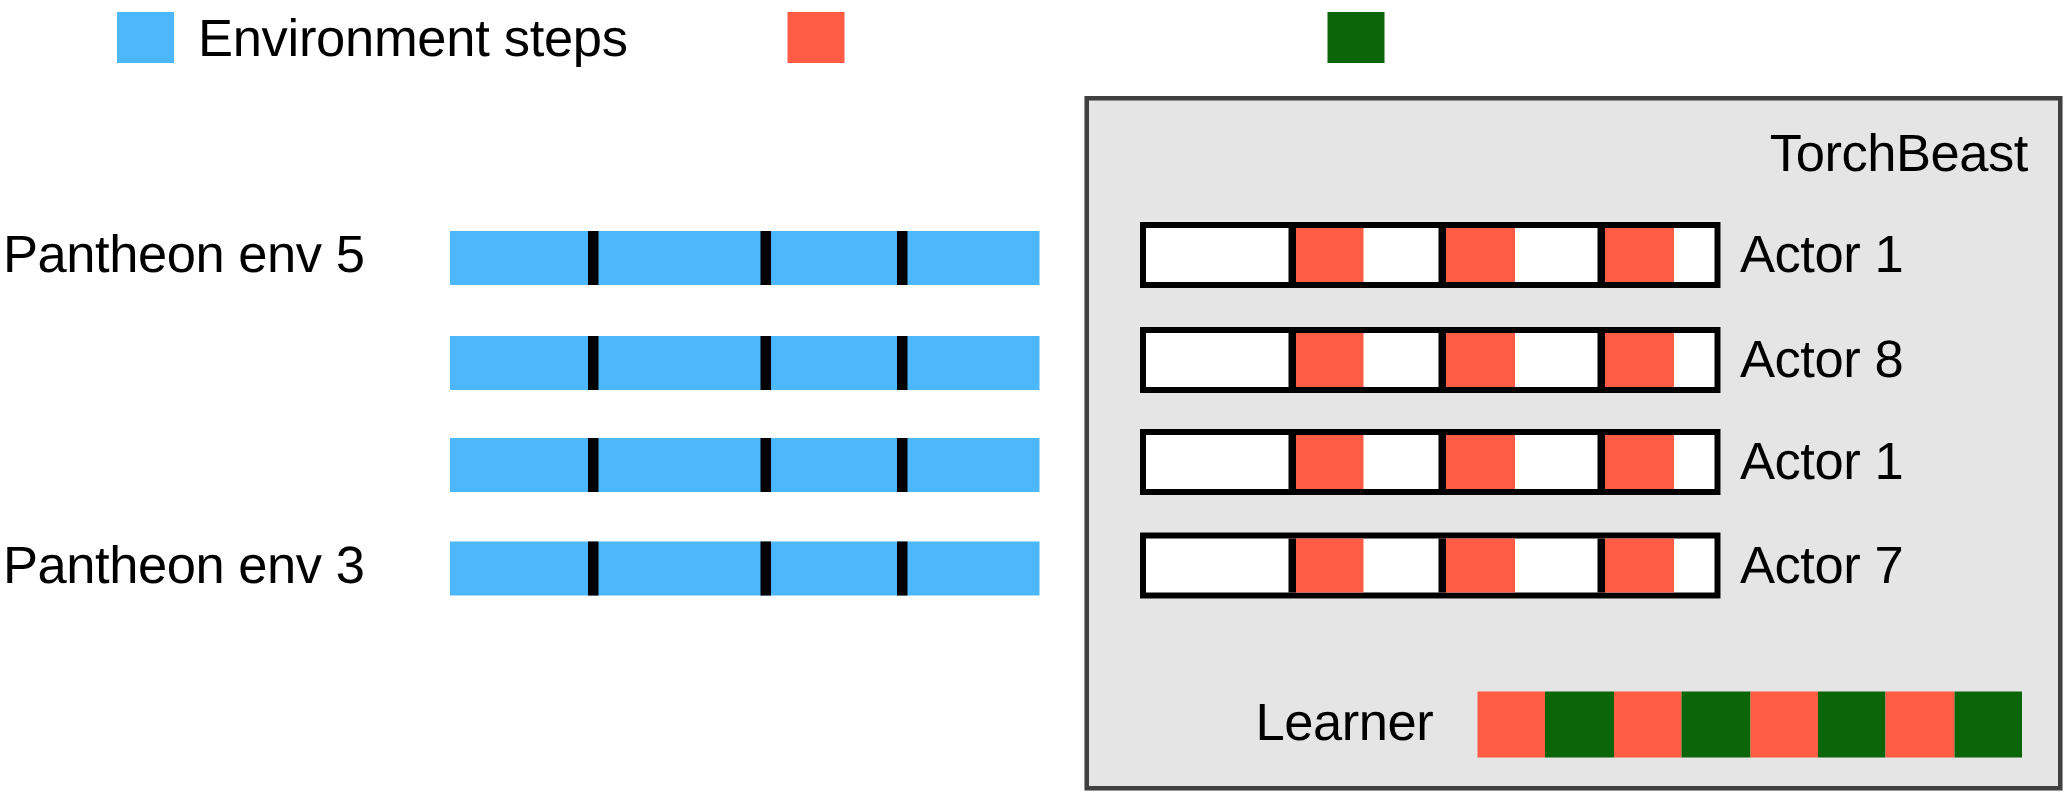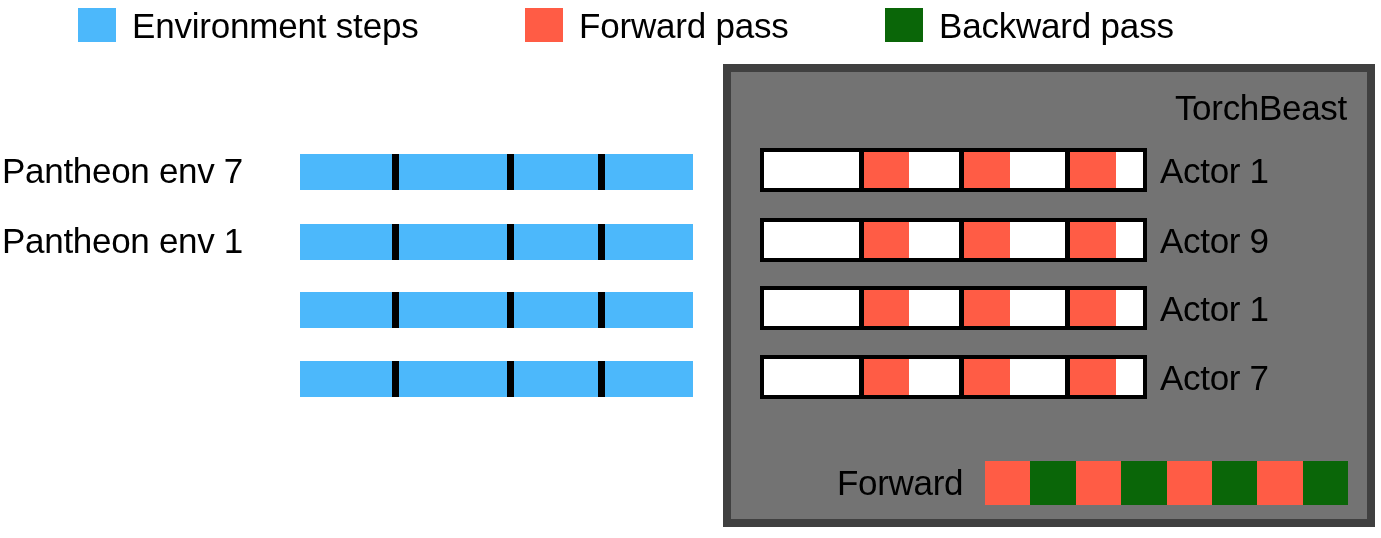"Forward pass" span.legend-label { html: <span>Forward pass</span> -> none }
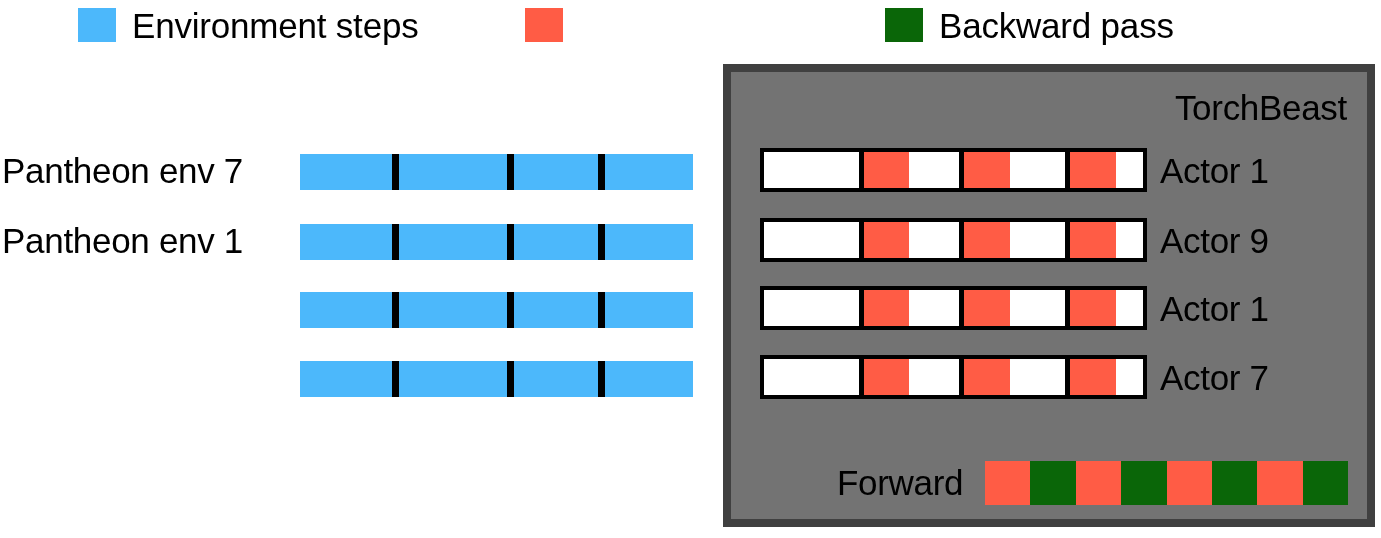"Backward pass" span.legend-label { html: <span>Backward pass</span> -> none }
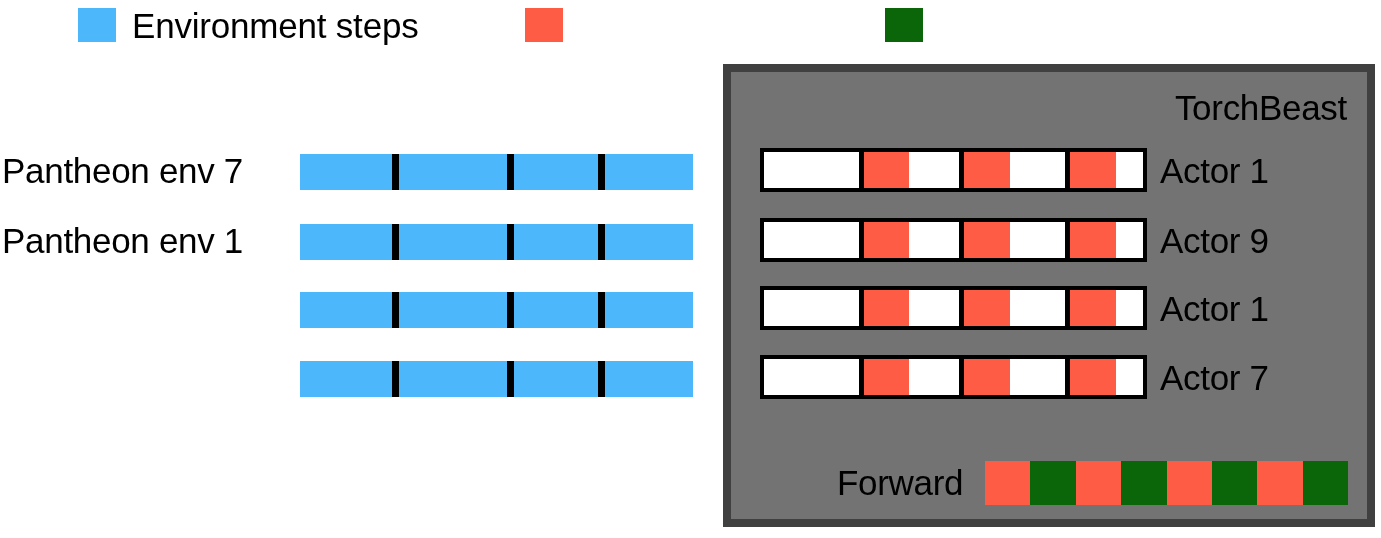"TorchBeast" #torchbeast-panel { background: #737373 -> #e5e5e5; border: 8px solid #404040 -> 3px solid #404040 }
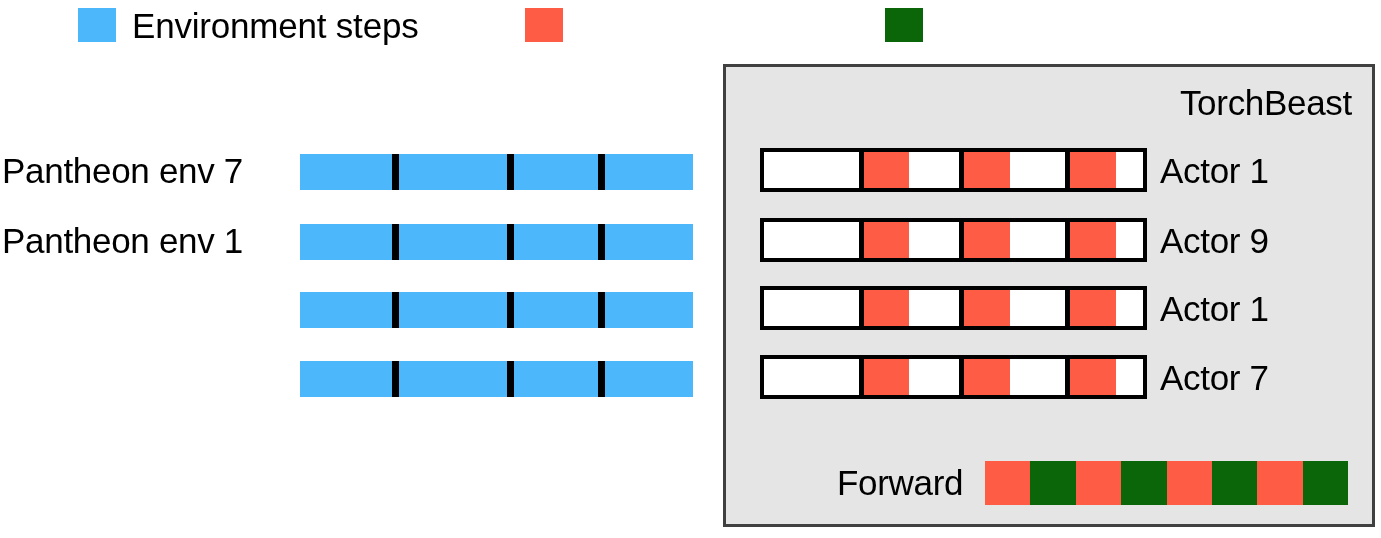"Pantheon env 7" div.env-label { text: 7 -> 5 }
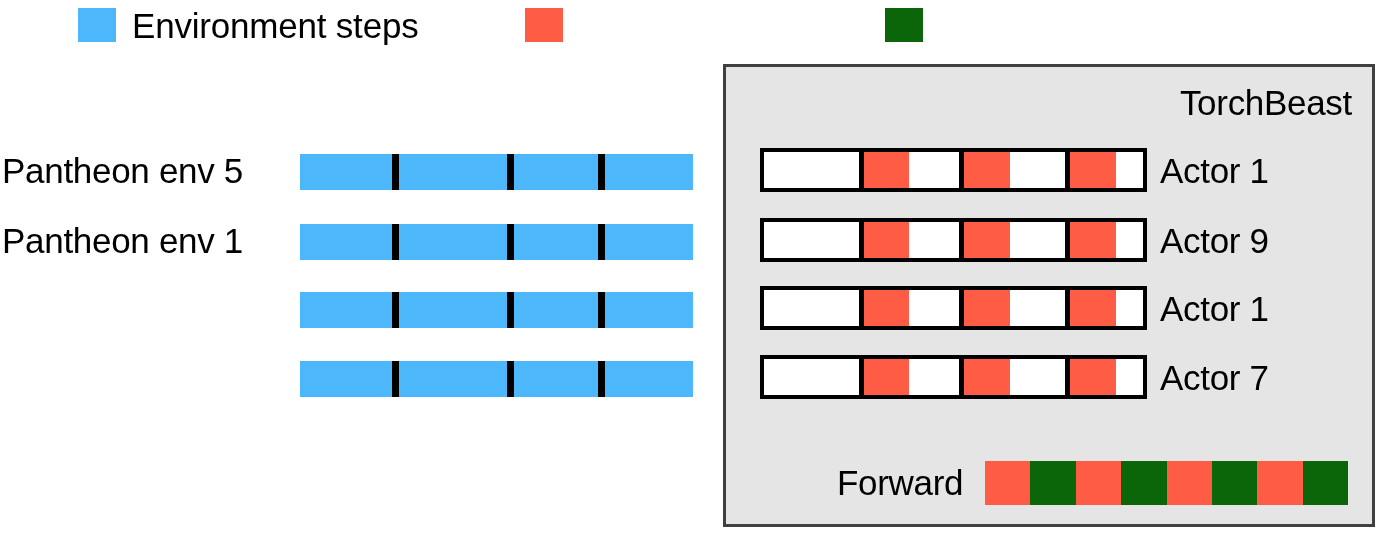"Pantheon env 1" div.env-label { html: <div>Pantheon env 1</div> -> none }
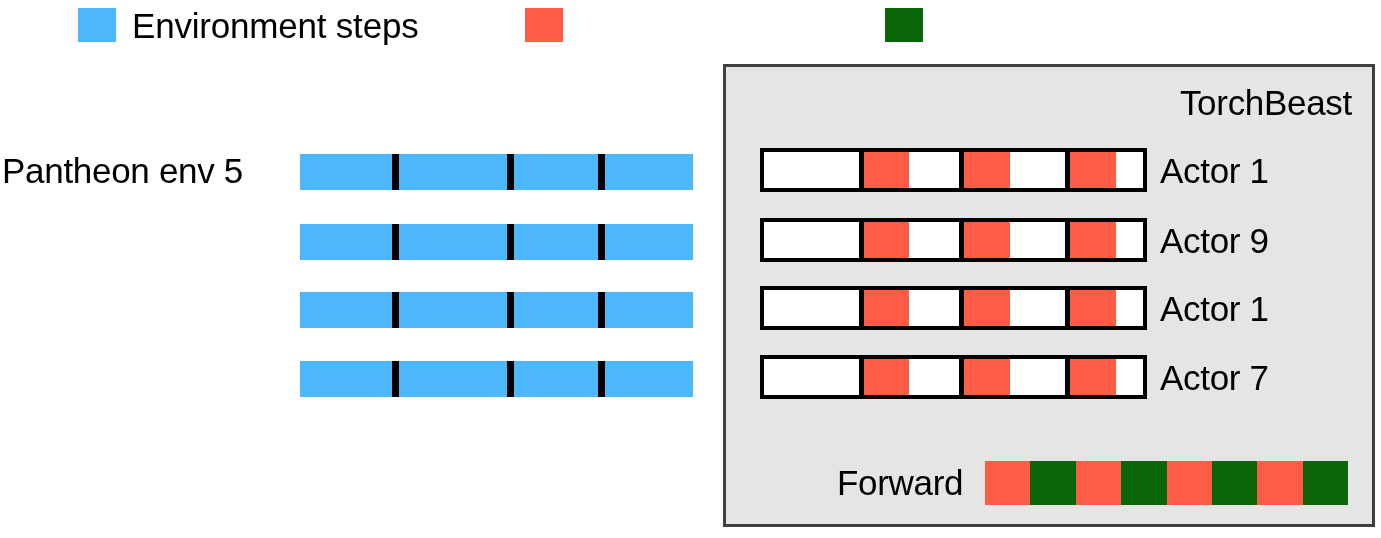"Actor 9" div.actor-label { text: 9 -> 8 }
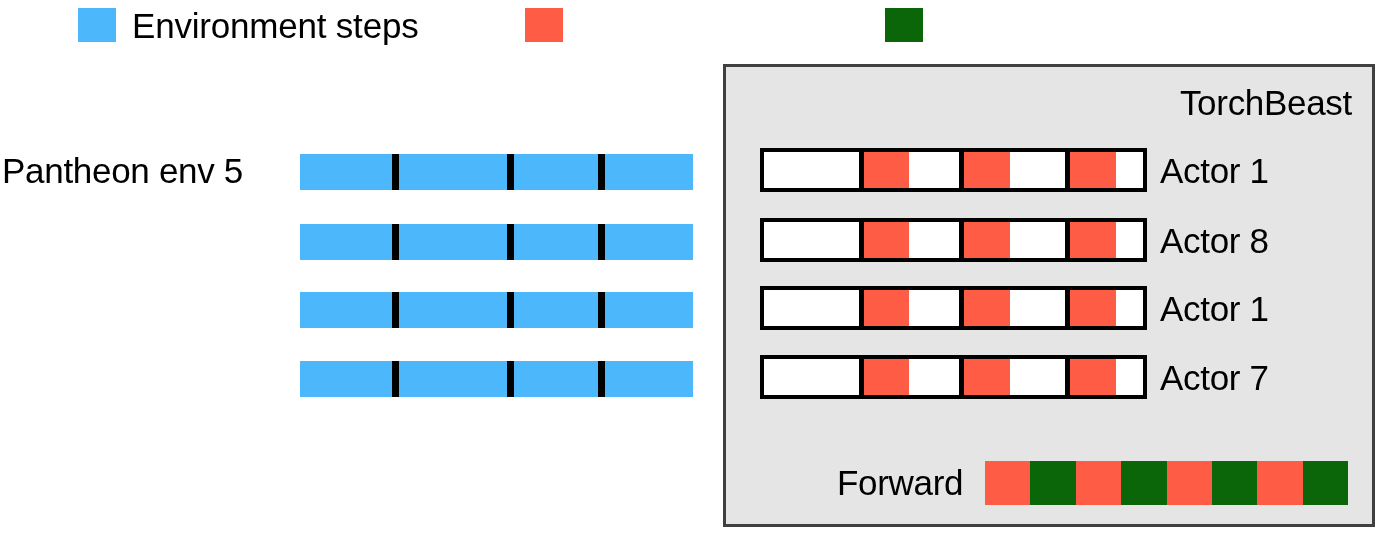"Pantheon env 3" div.env-label { html: none -> <div>Pantheon env 3</div> }
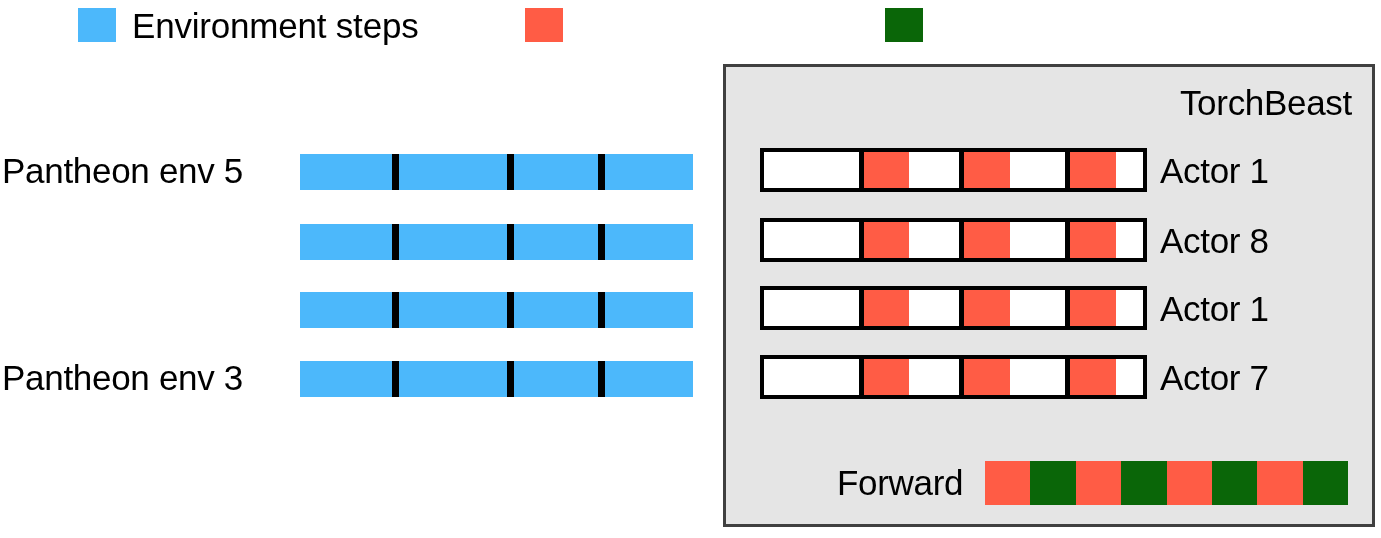"Forward" div { text: Forward -> Learner }
